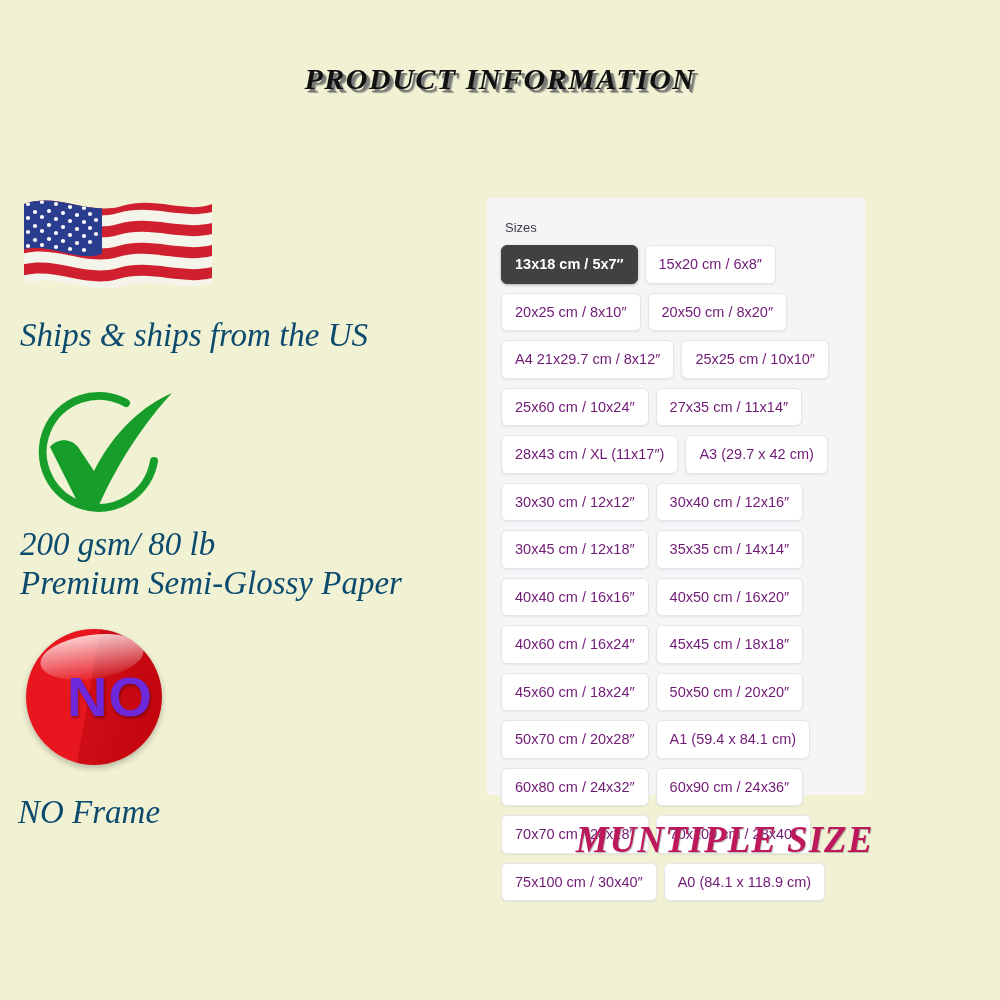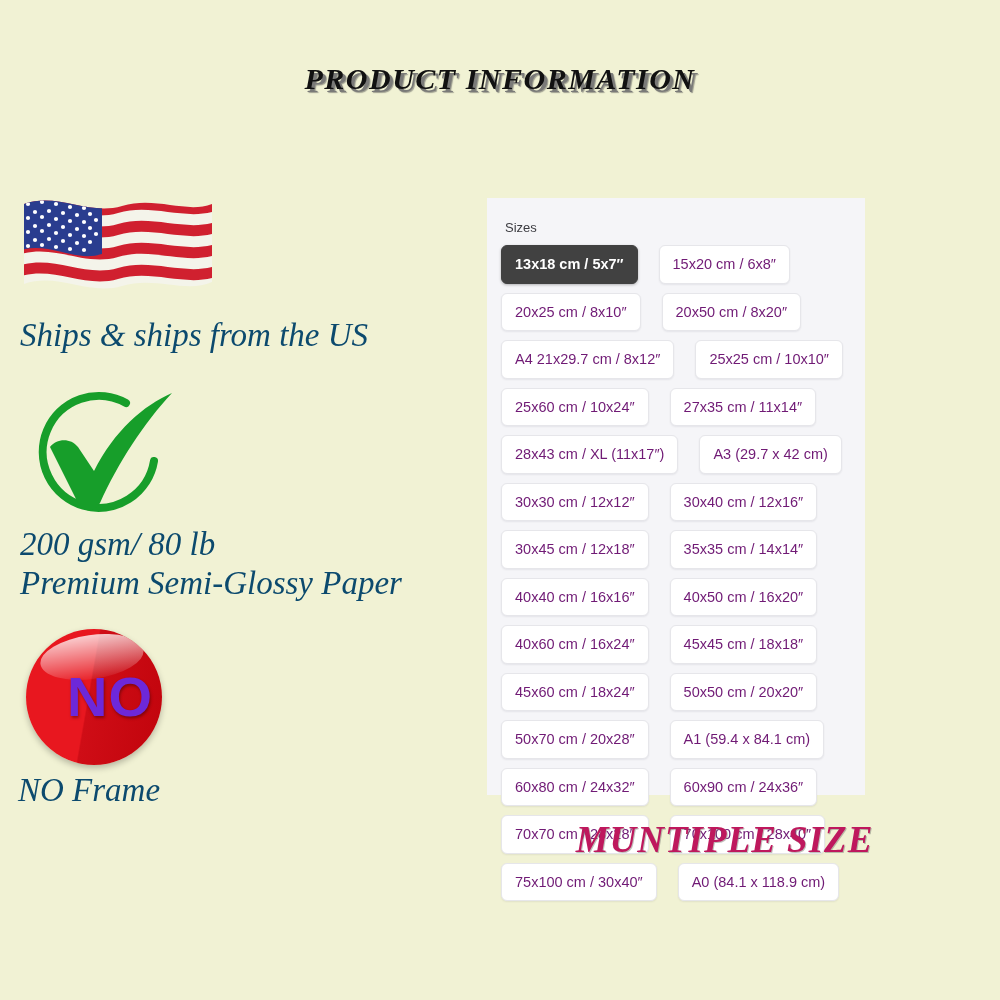"13x18 cm / 5x7″" .chip-grid { gap: 9px 21px -> 9px 7px }
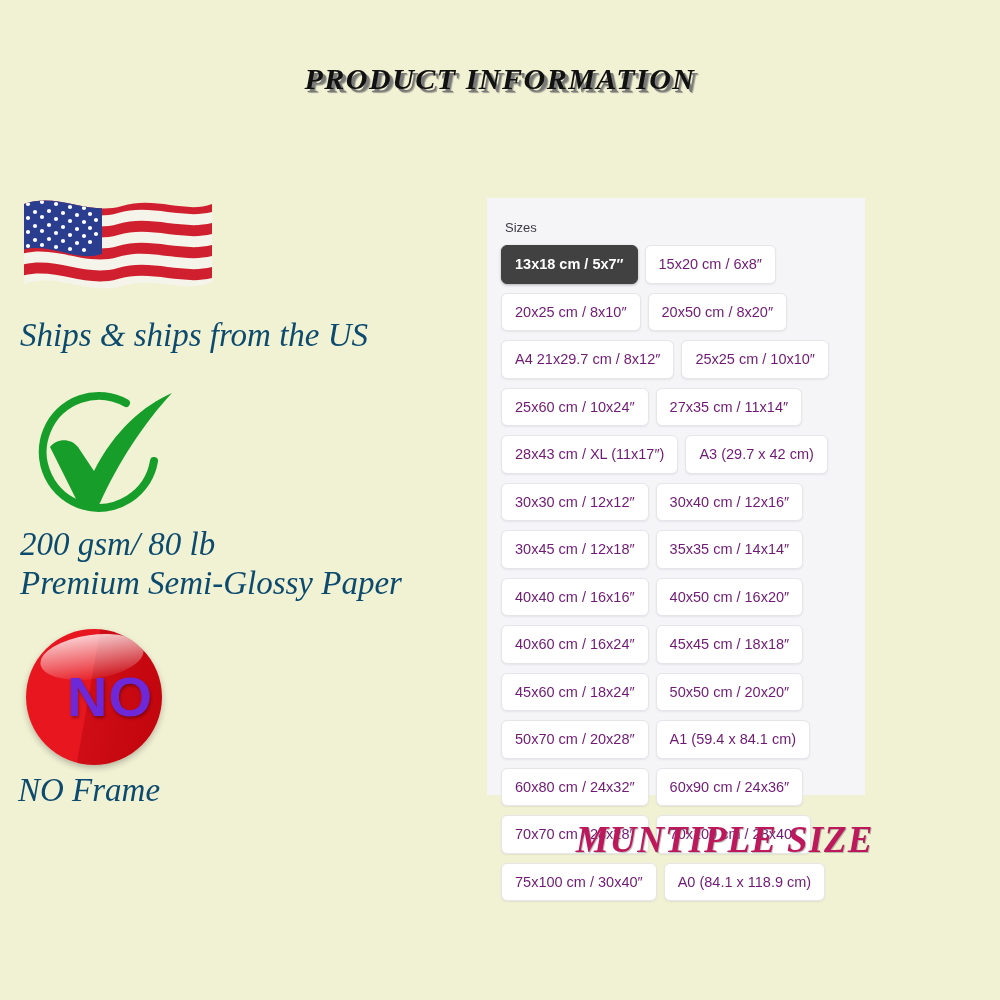"NO Frame" .noframe-text { margin-top: 2px -> 24px }
